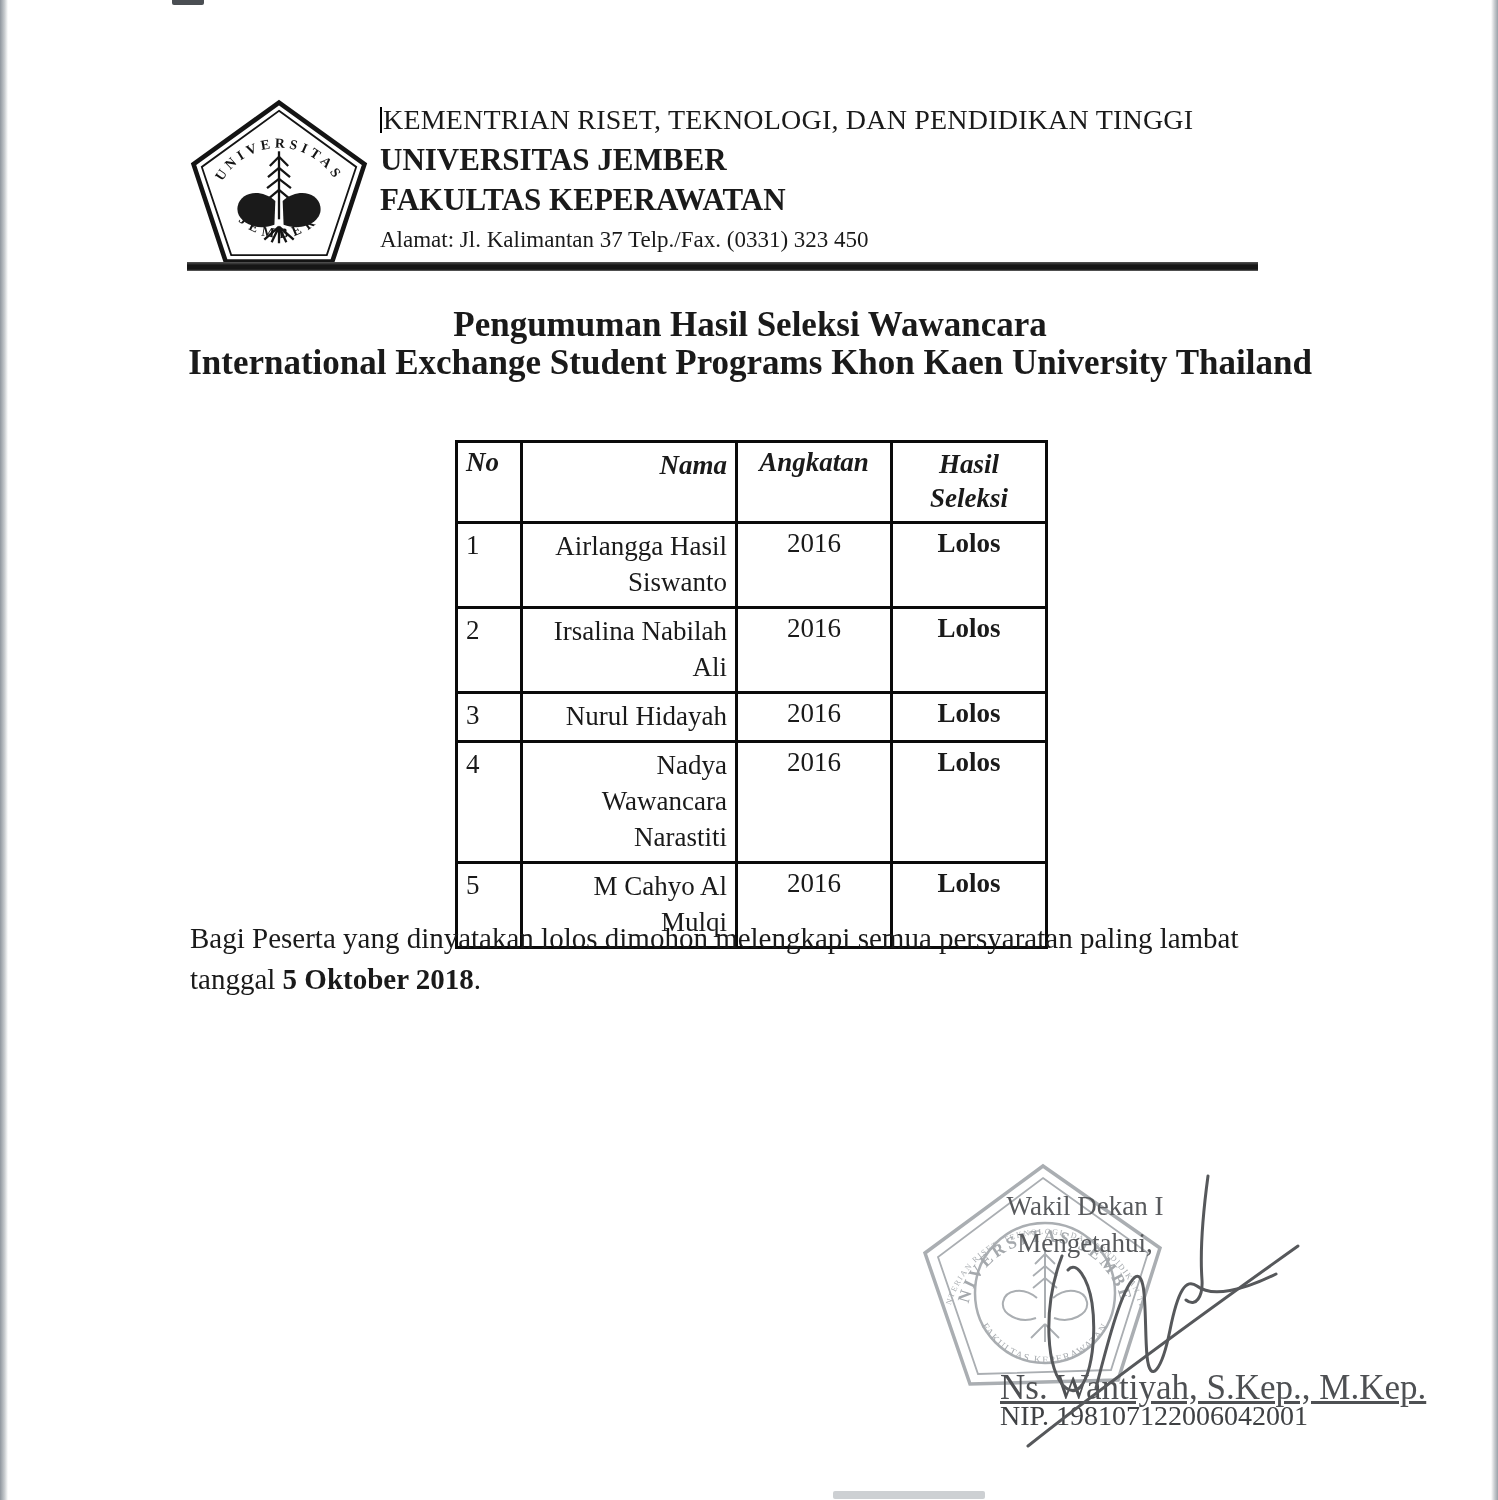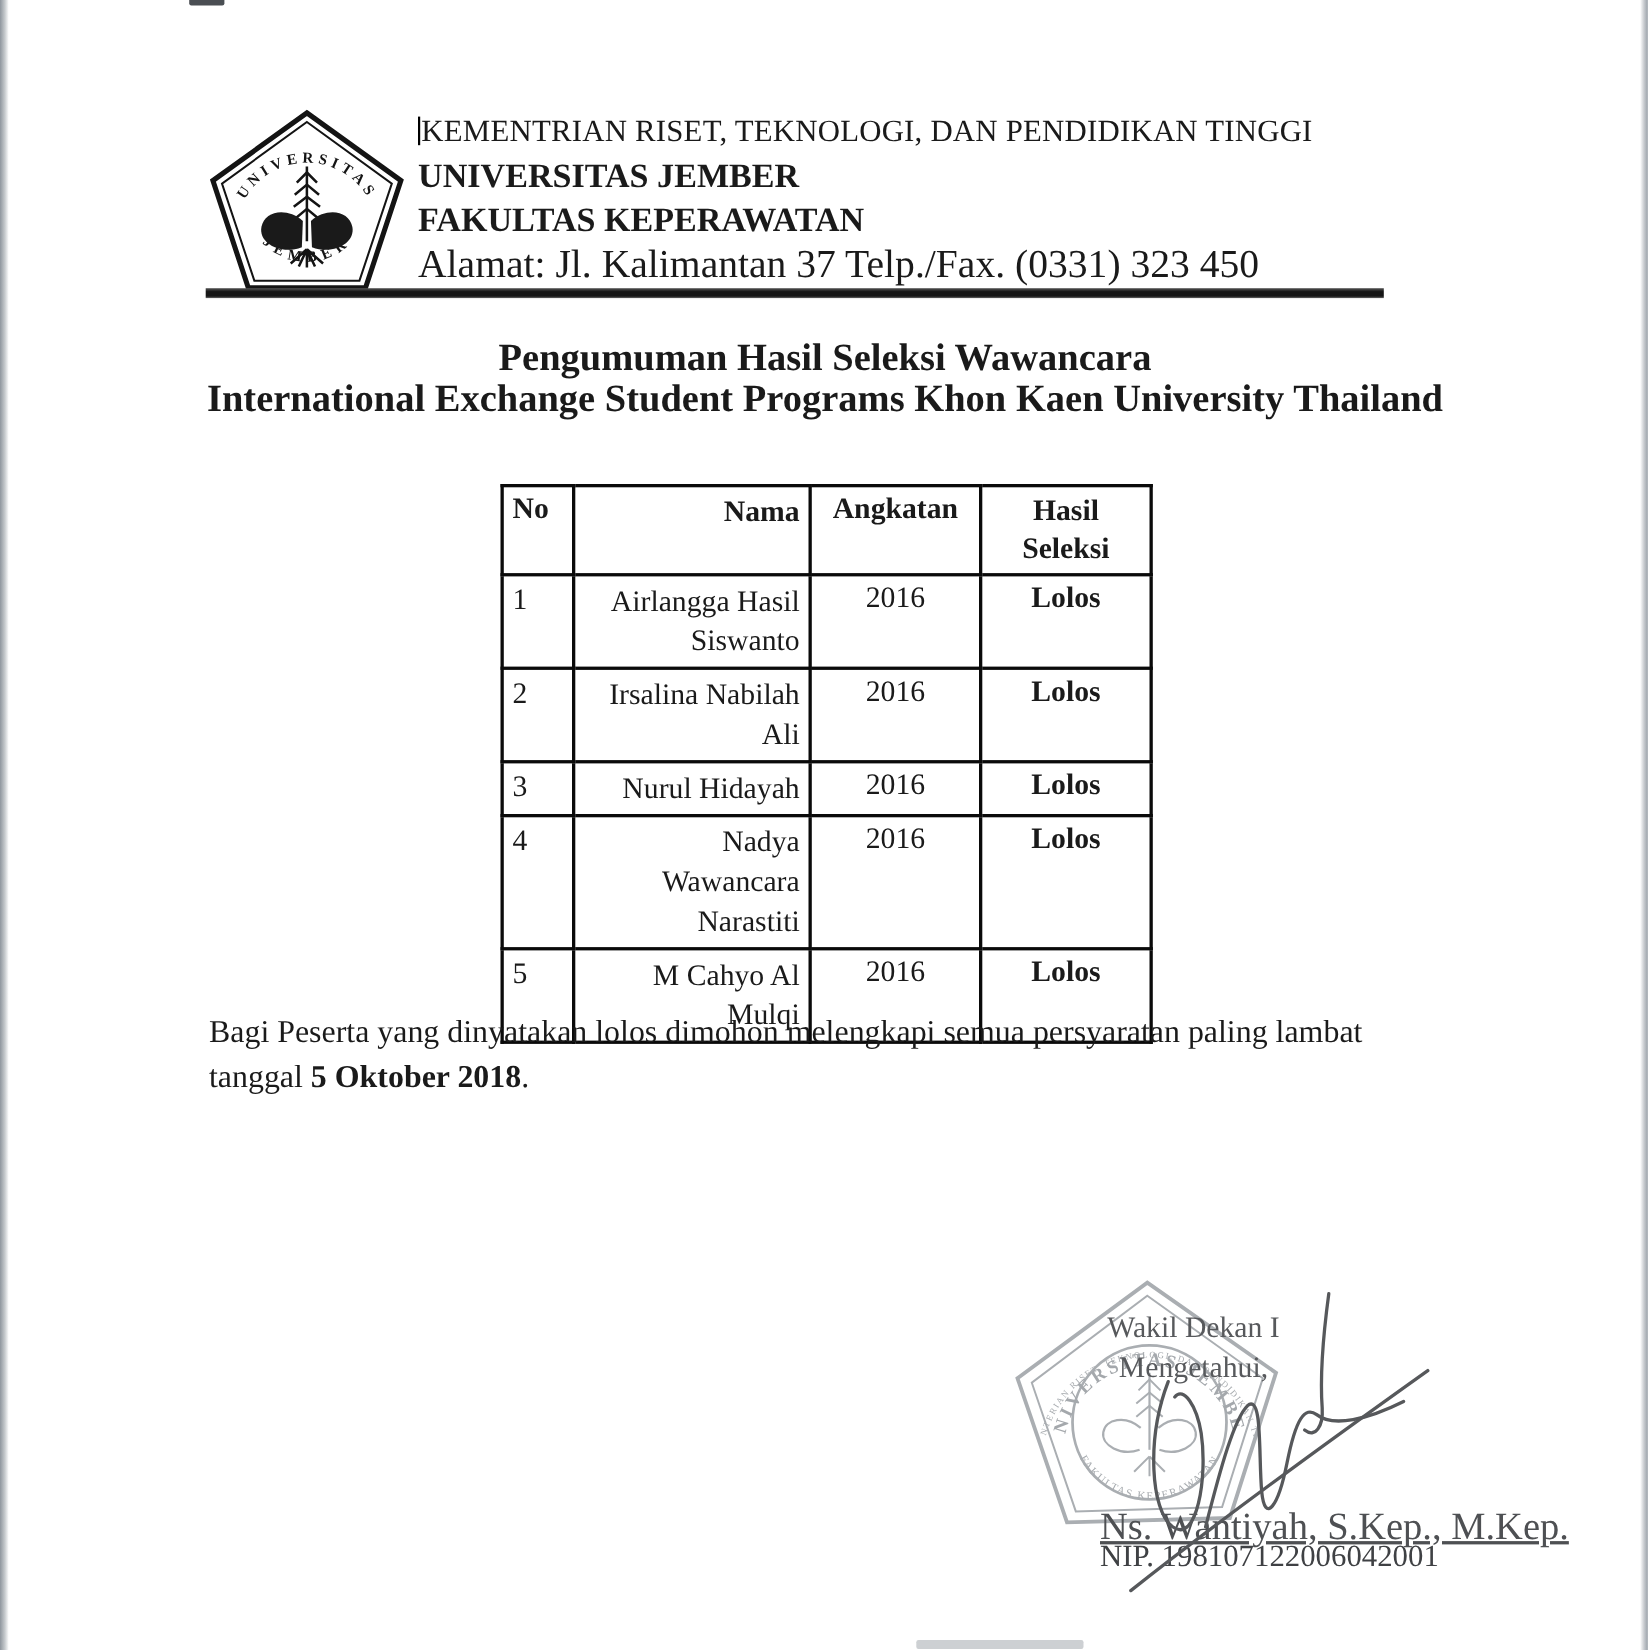"Alamat: Jl. Kalimantan 37 Telp./Fax." .address { font-size: 36px -> 23px }
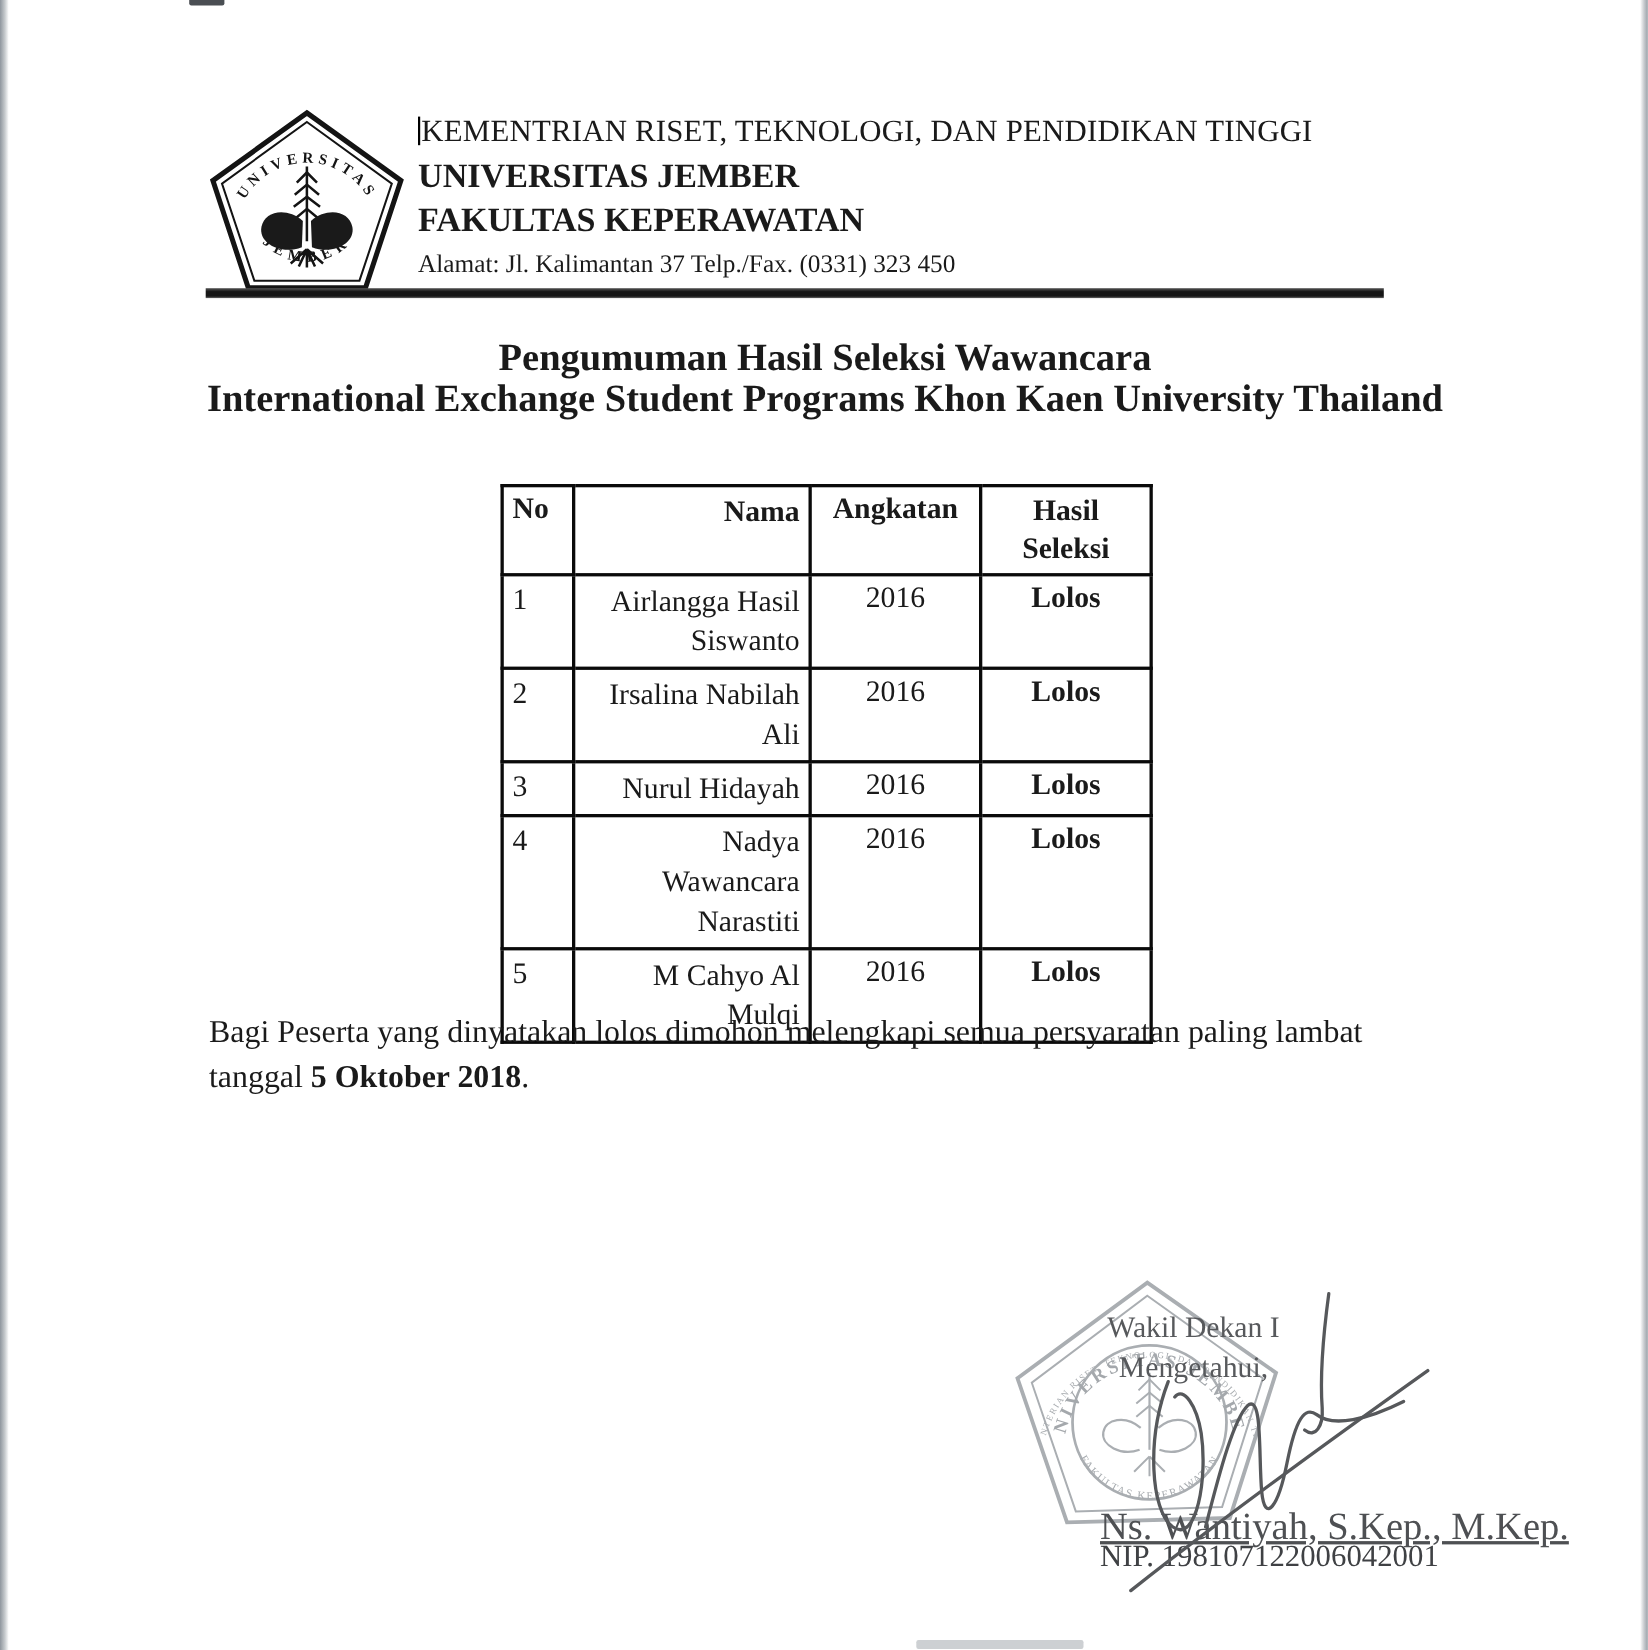"No" th { font-style: none -> italic }
